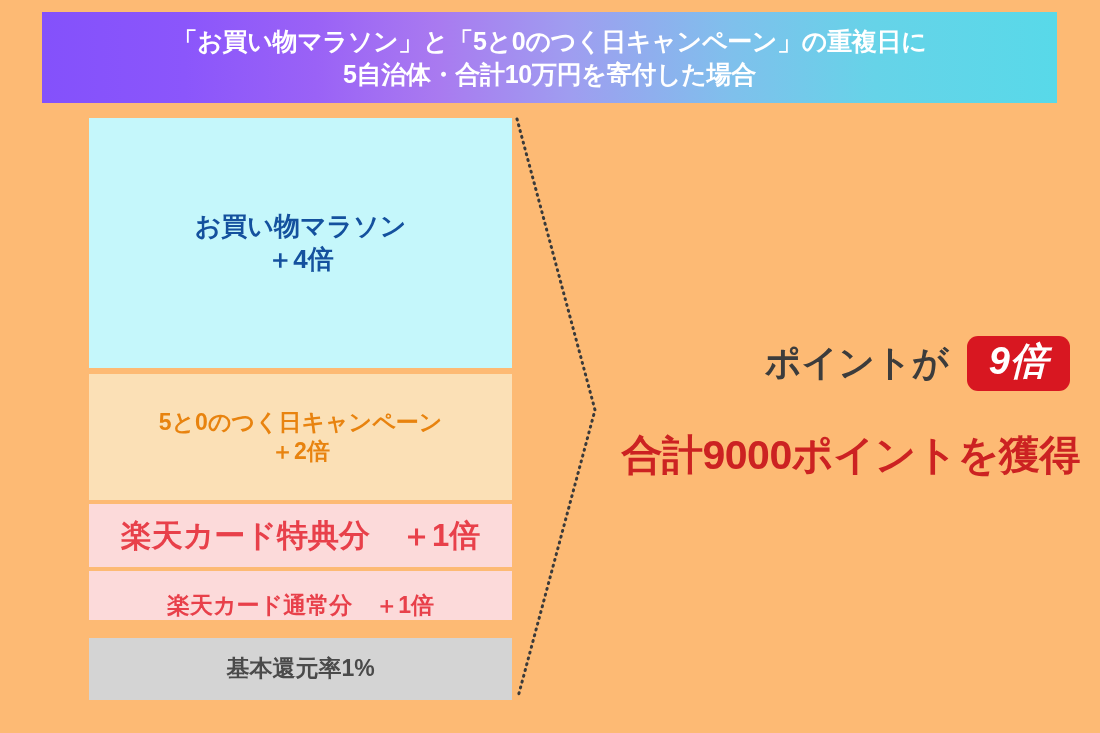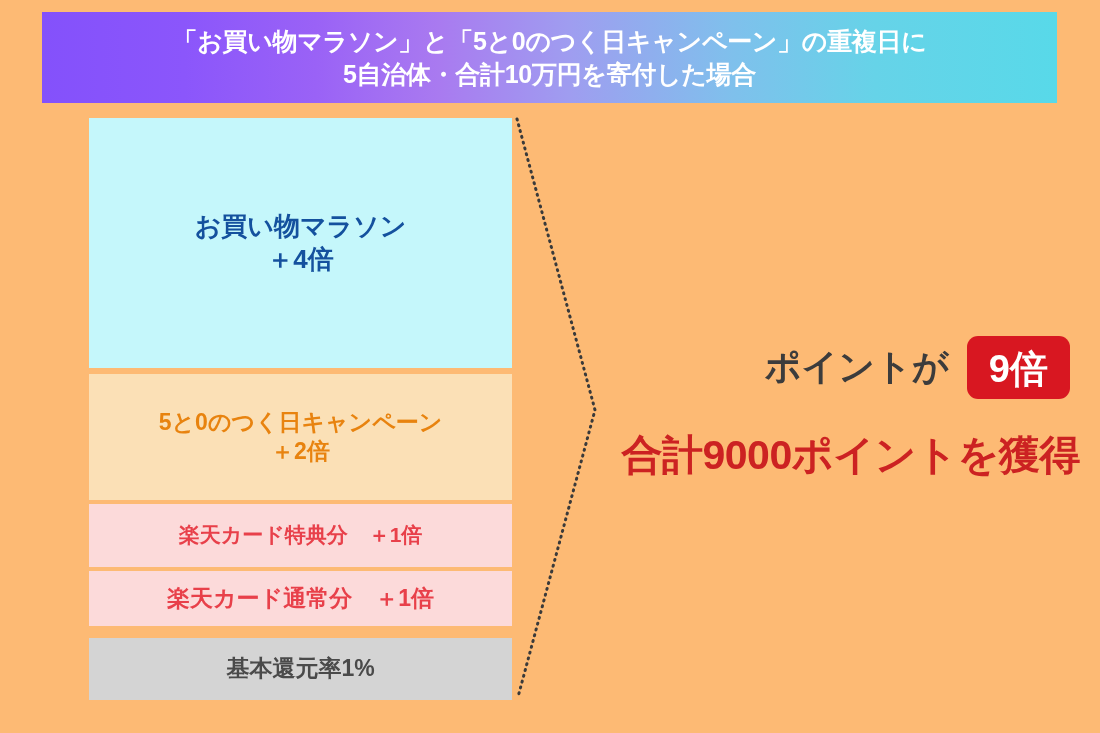"9倍" #multiplier-badge { font-style: none -> italic; padding: 14px 22px 9px 22px -> 6px 22px 9px 22px }
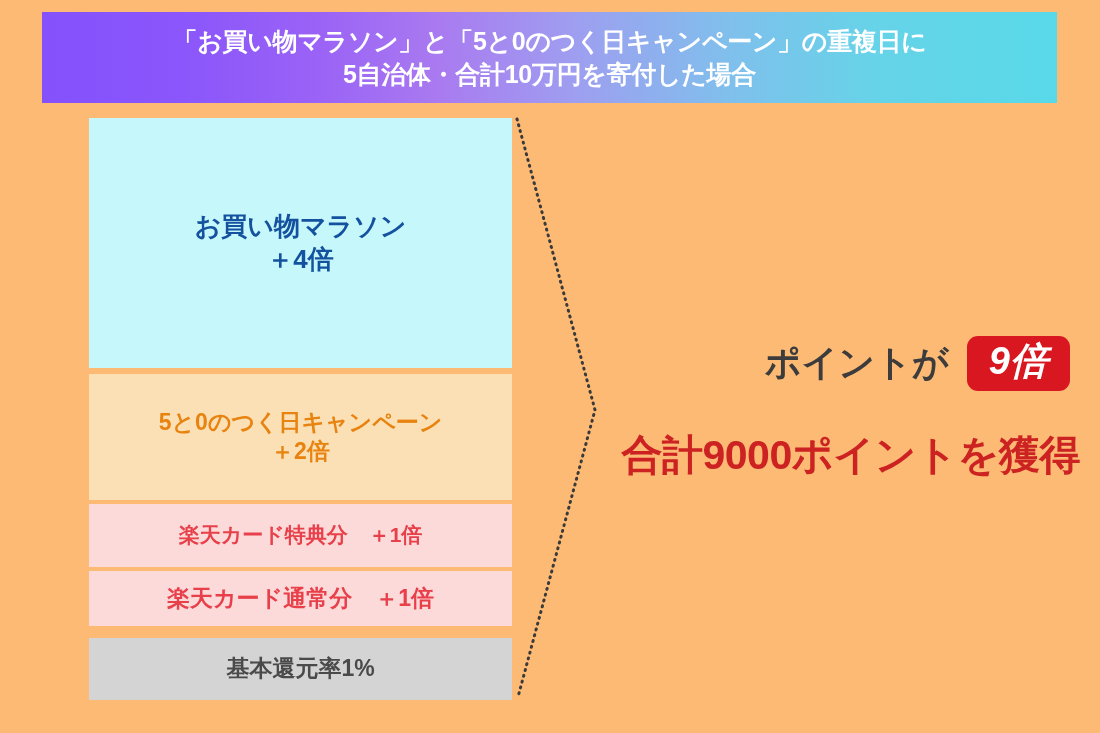"楽天カード特典分 ＋1倍" #seg-card-bonus { font-size: 21px -> 31px }
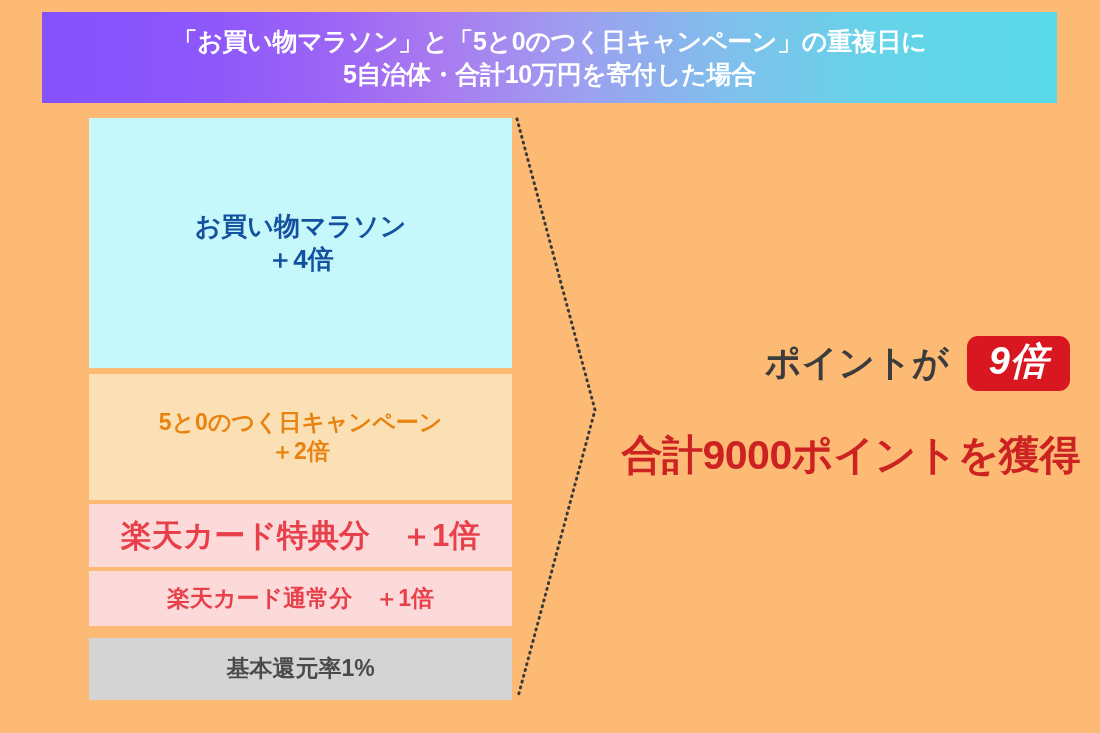"楽天カード通常分 ＋1倍" #seg-card-normal { height: 55px -> 49px; justify-content: none -> flex-end }
